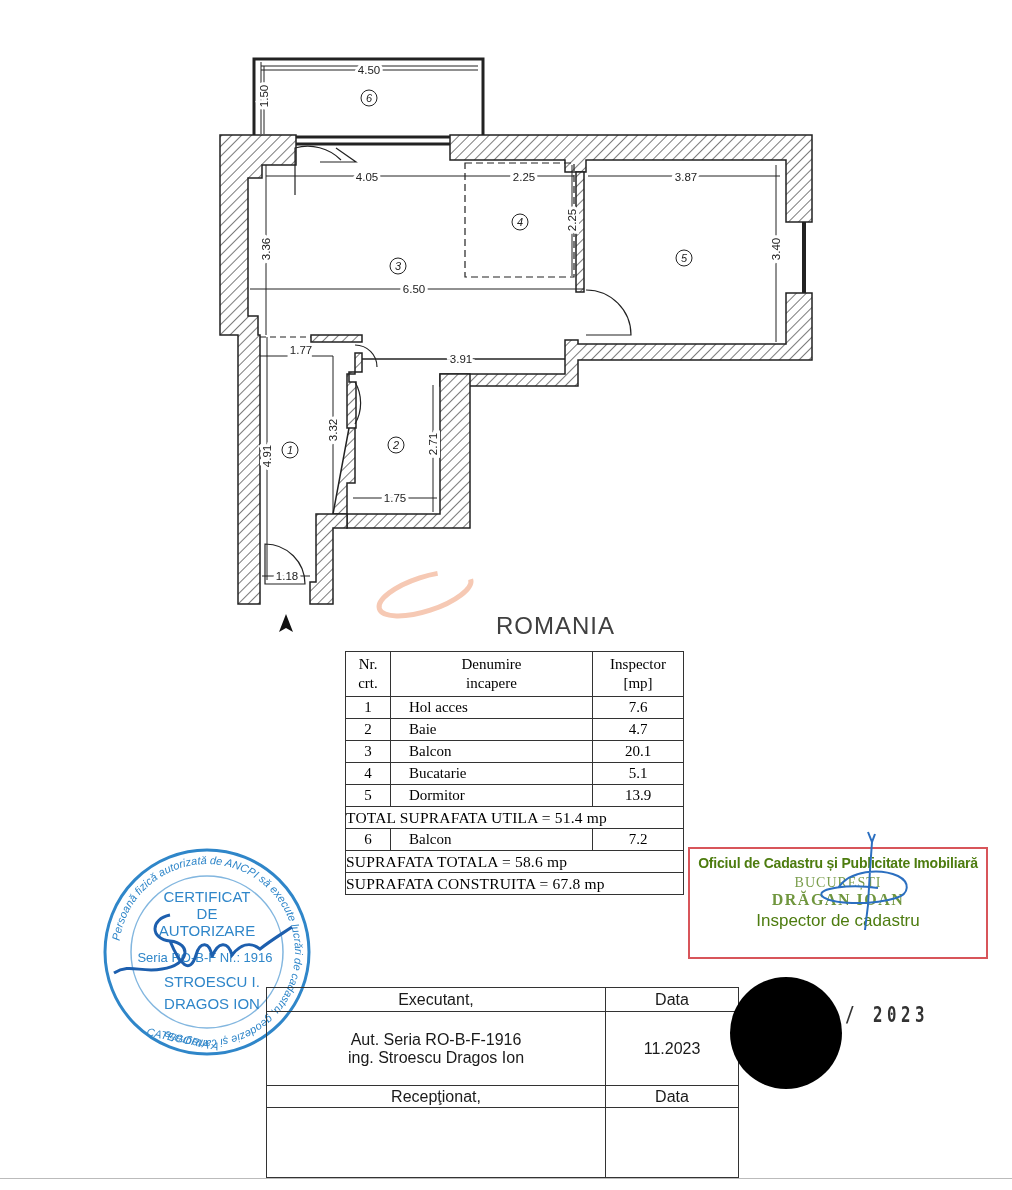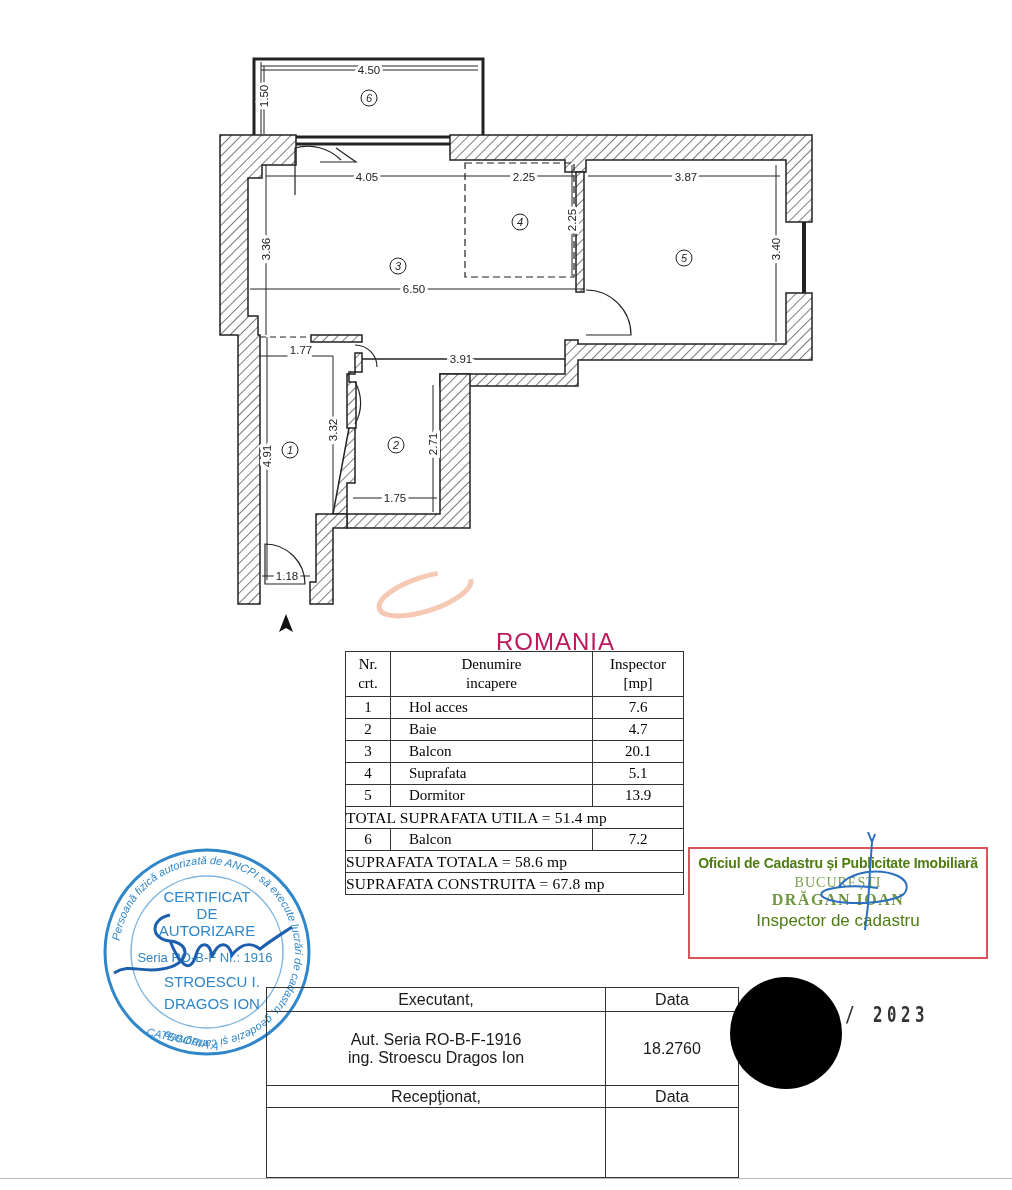"ROMANIA" .watermark-text { color: #be185d -> #404040; top: 628px -> 612px }
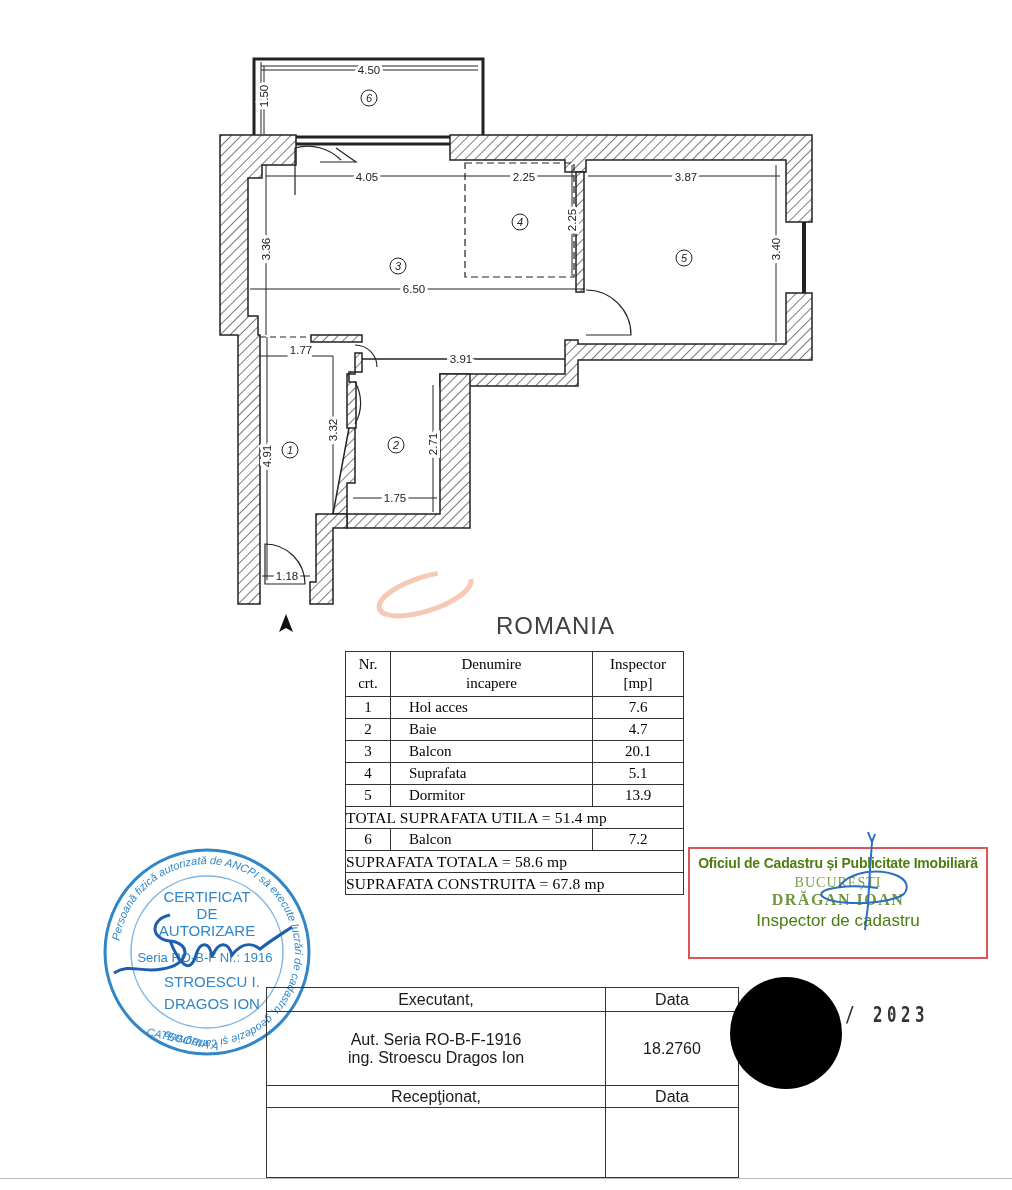"Suprafata" td.c-name { text: Suprafata -> Bucatarie }
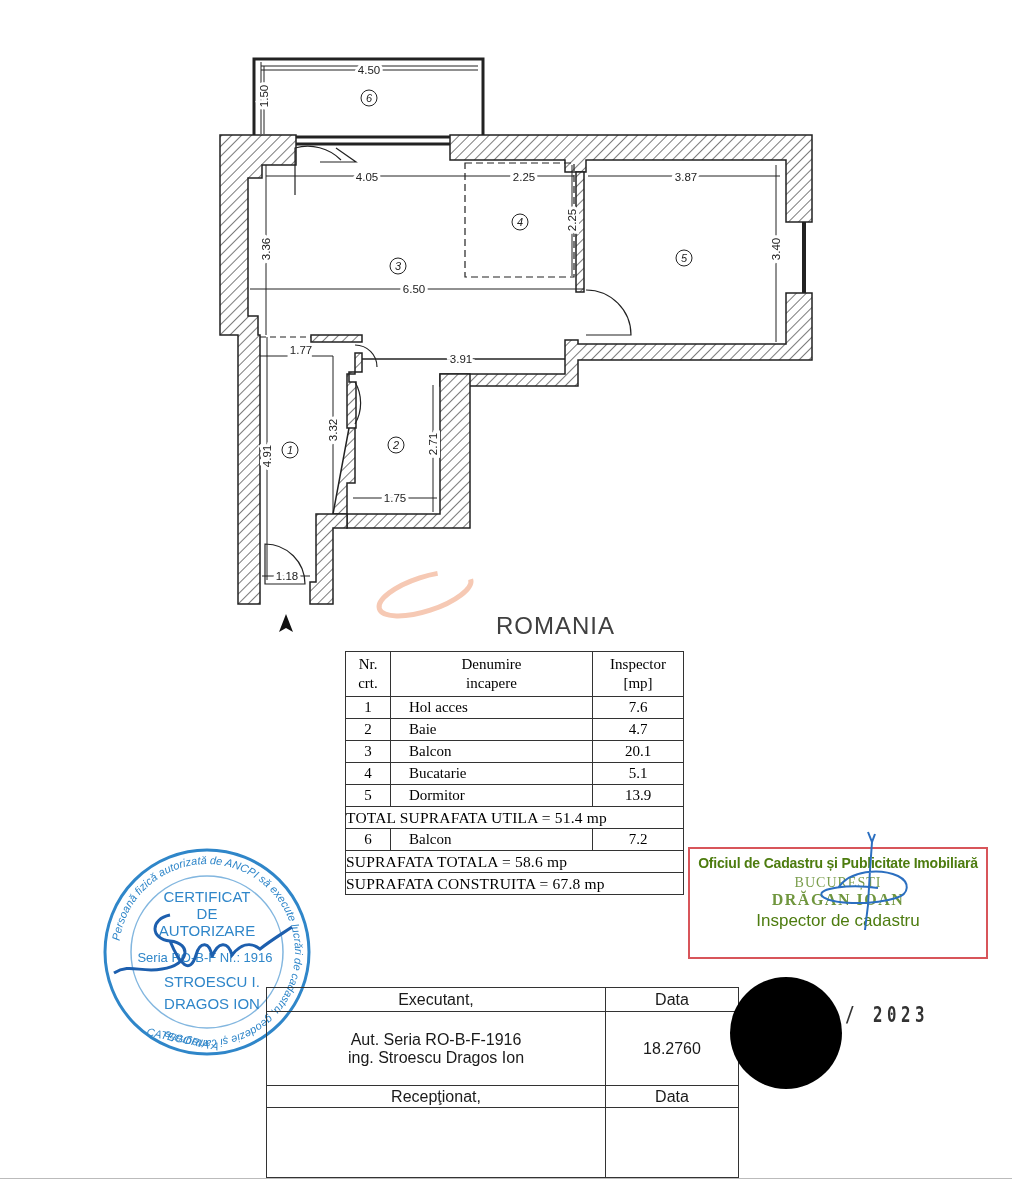"18.2760" td.col-b { text: 18.2760 -> 11.2023 }
